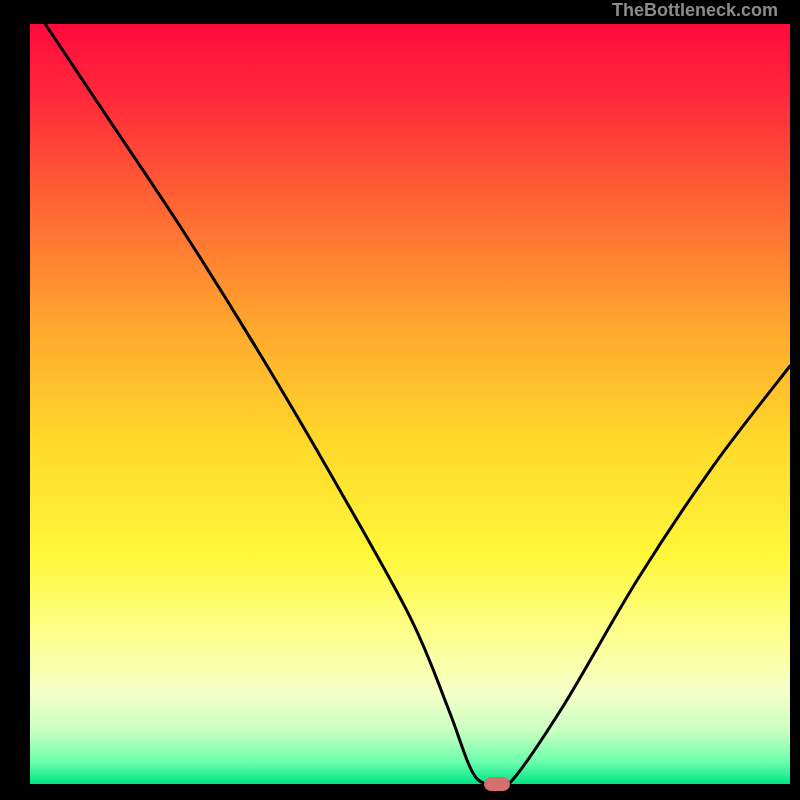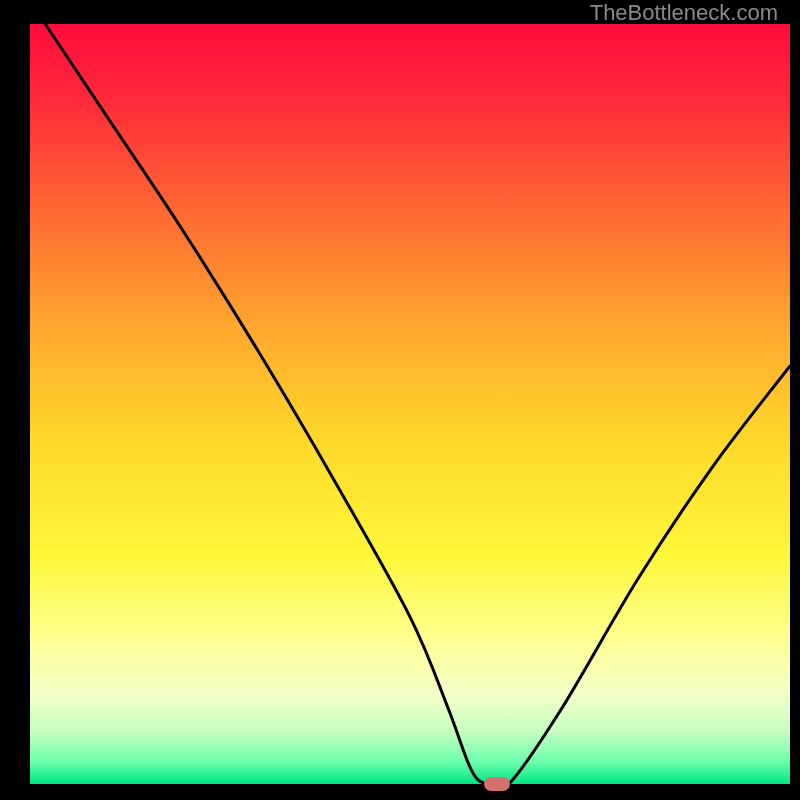"TheBottleneck.com" .watermark { font-size: 22px -> 18px; font-weight: 400 -> 700 }
